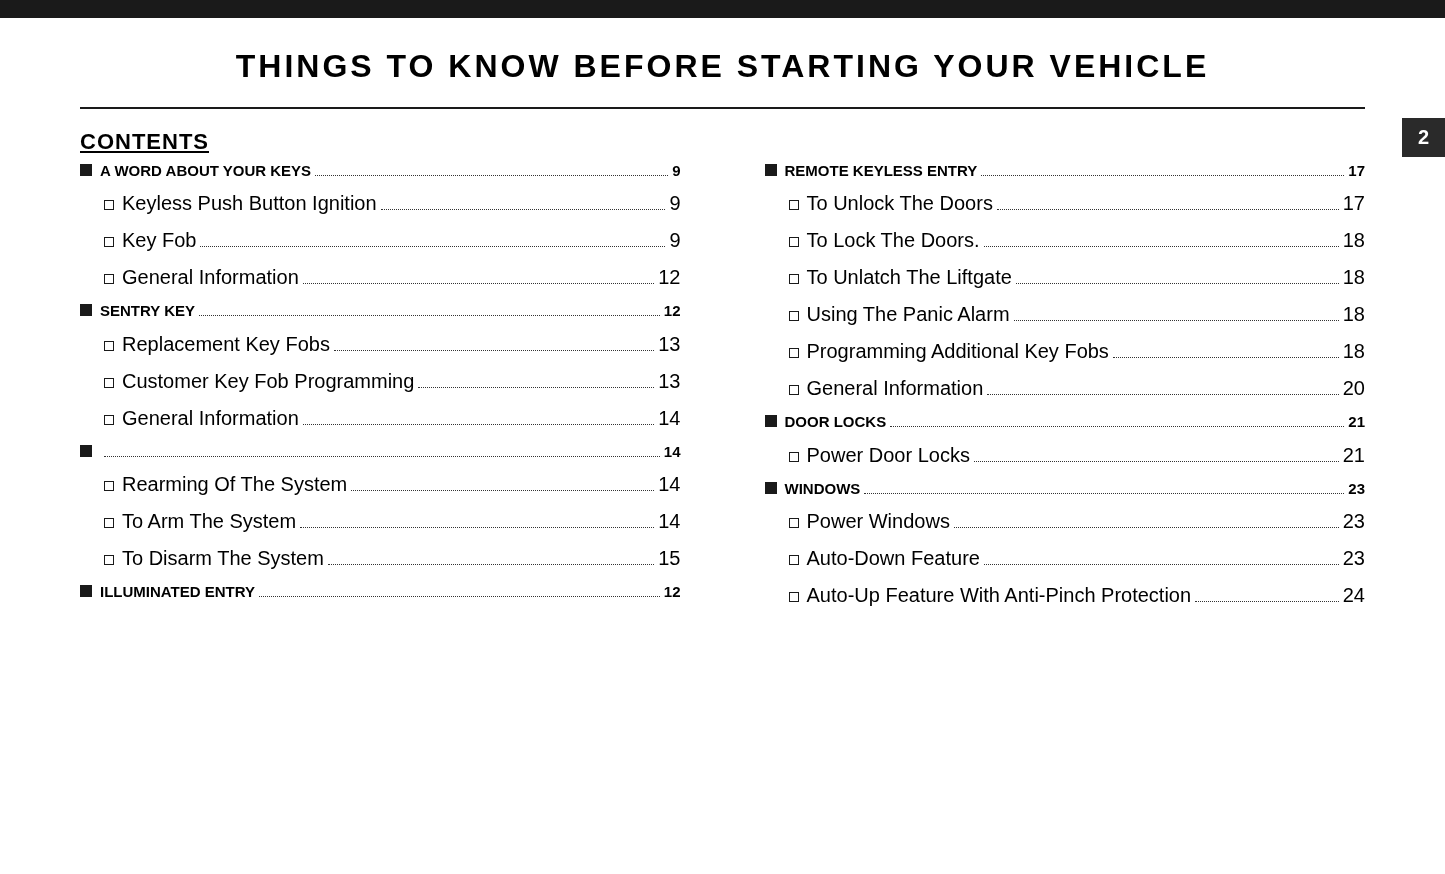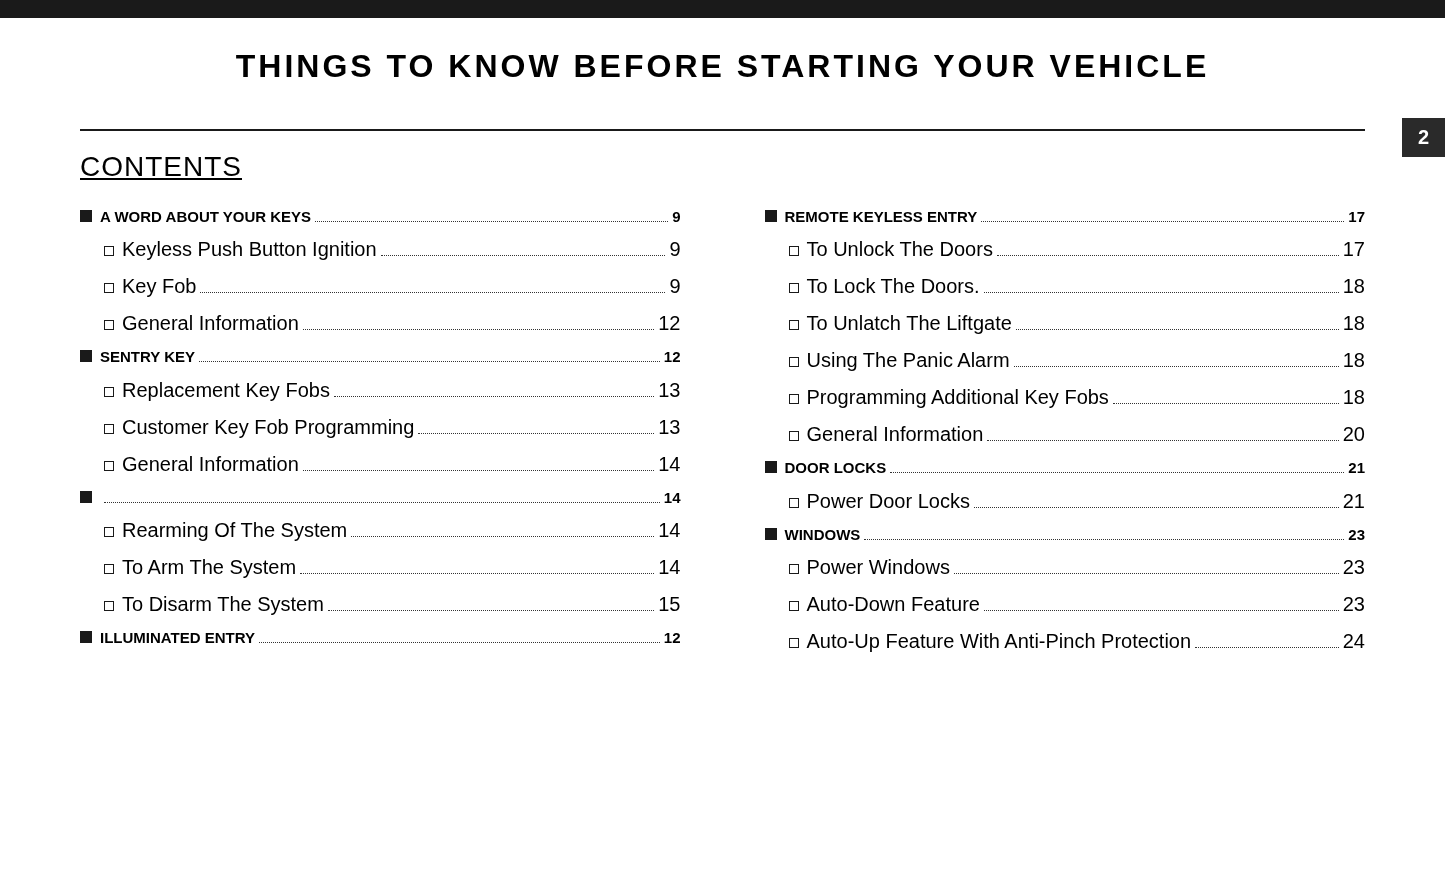"THINGS TO KNOW BEFORE STARTING" .page-title { margin-bottom: 44px -> 22px }
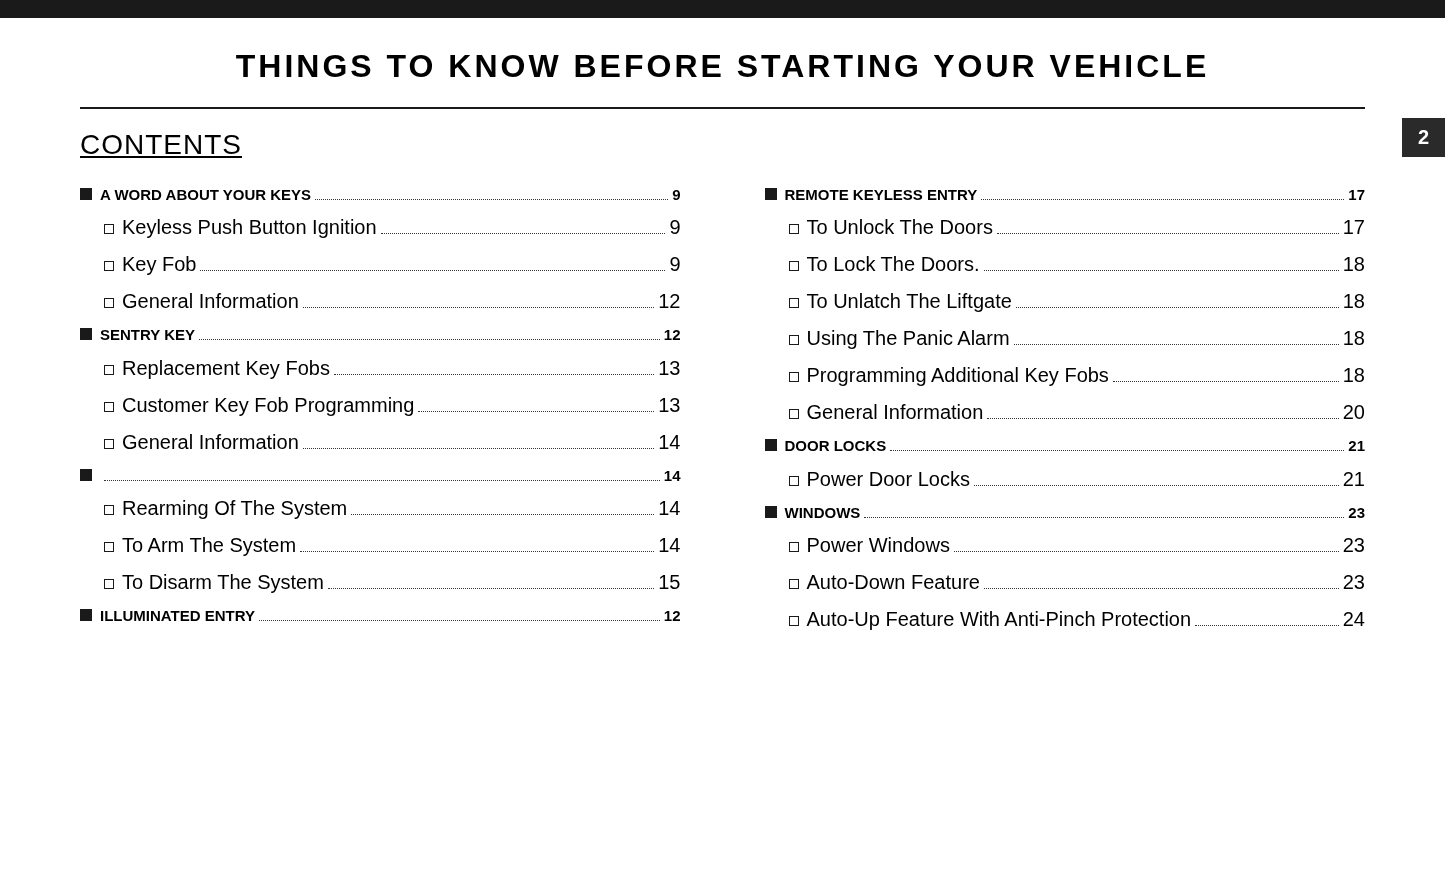"CONTENTS" .contents-heading { font-size: 28px -> 22px; font-weight: normal -> bold; margin-bottom: 18px -> none }
